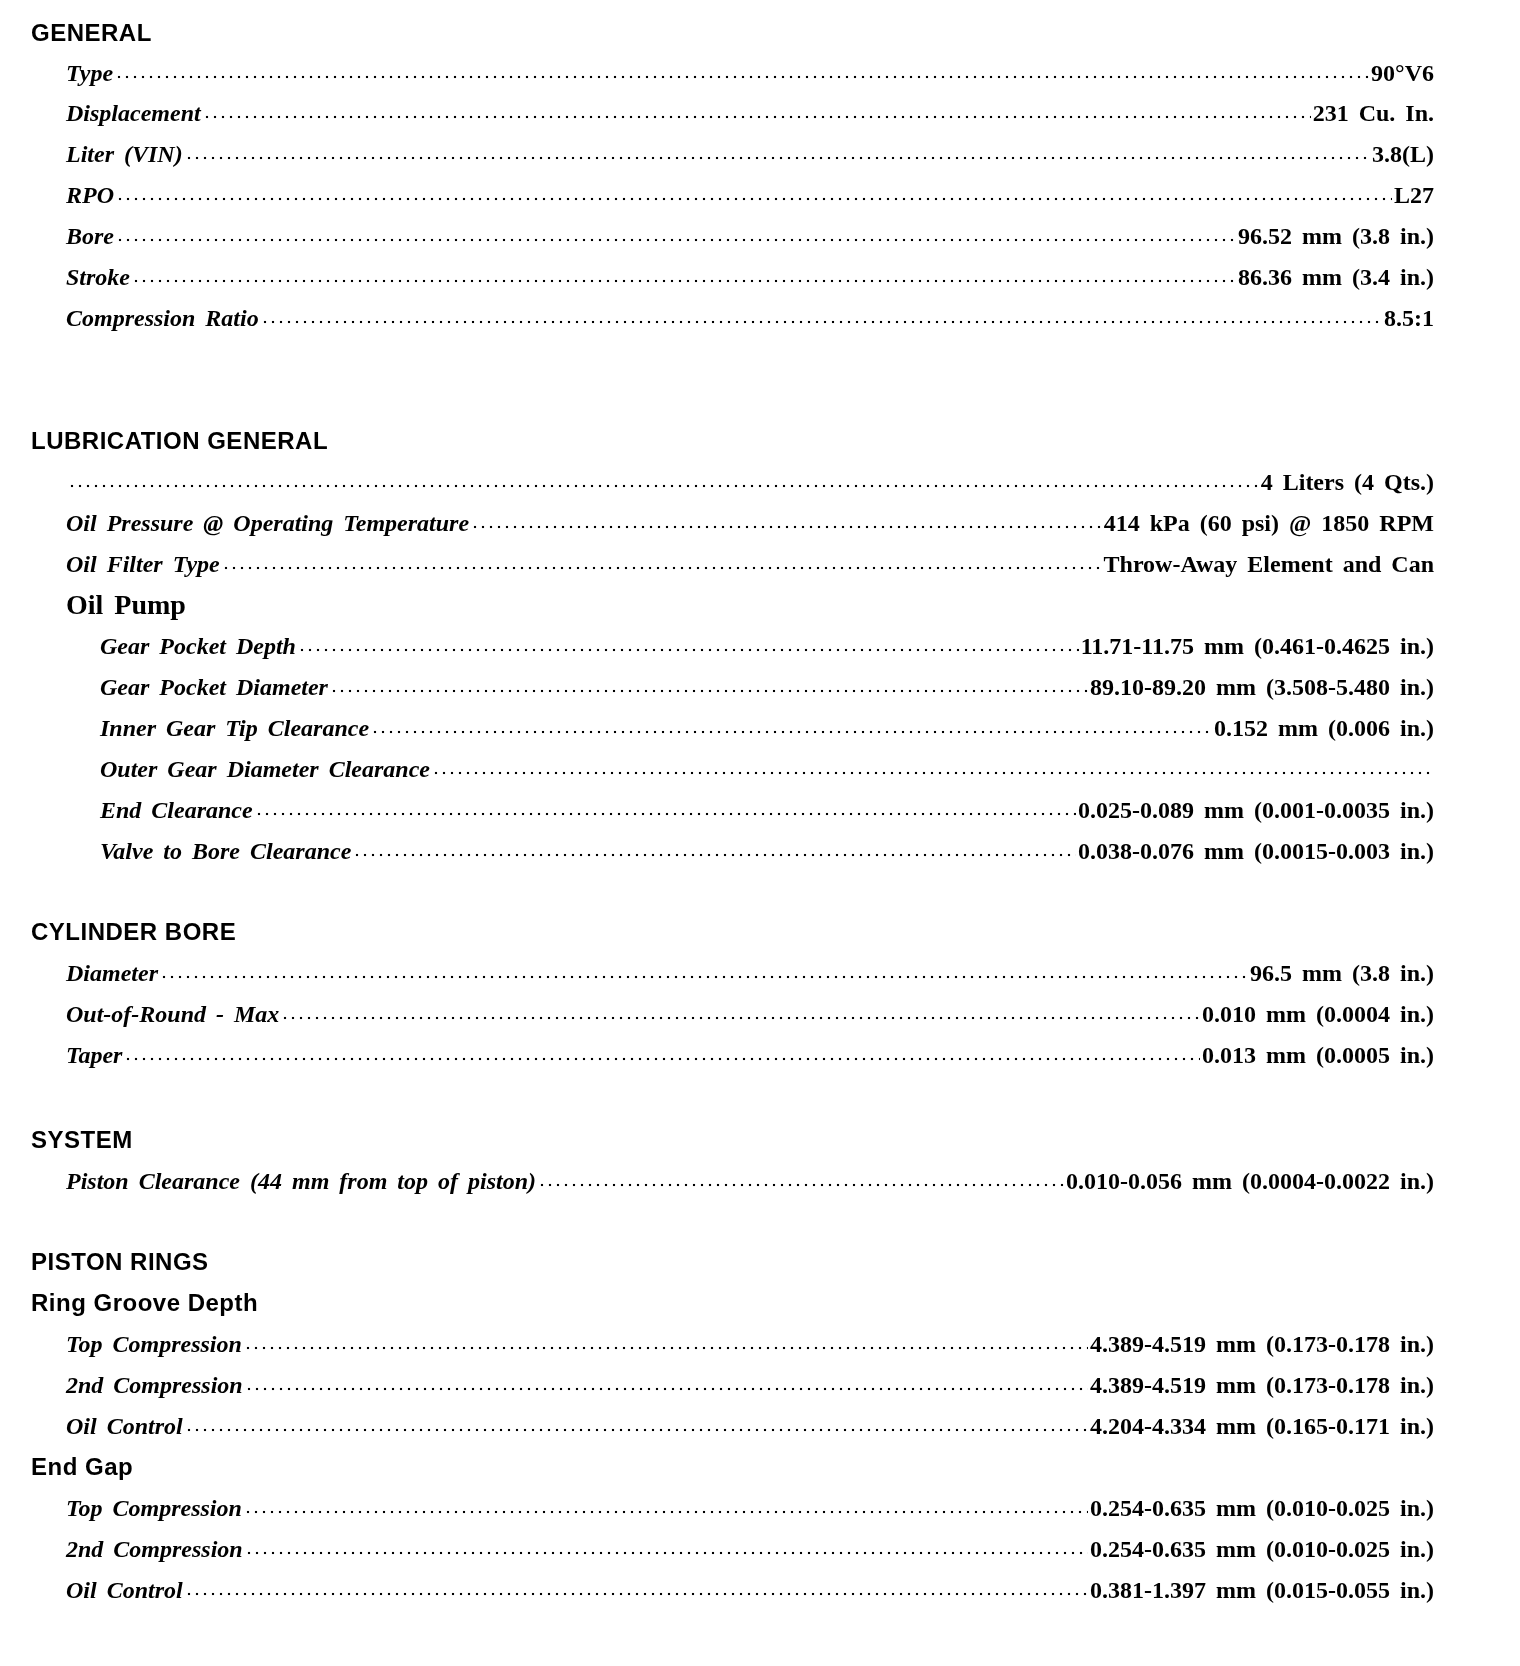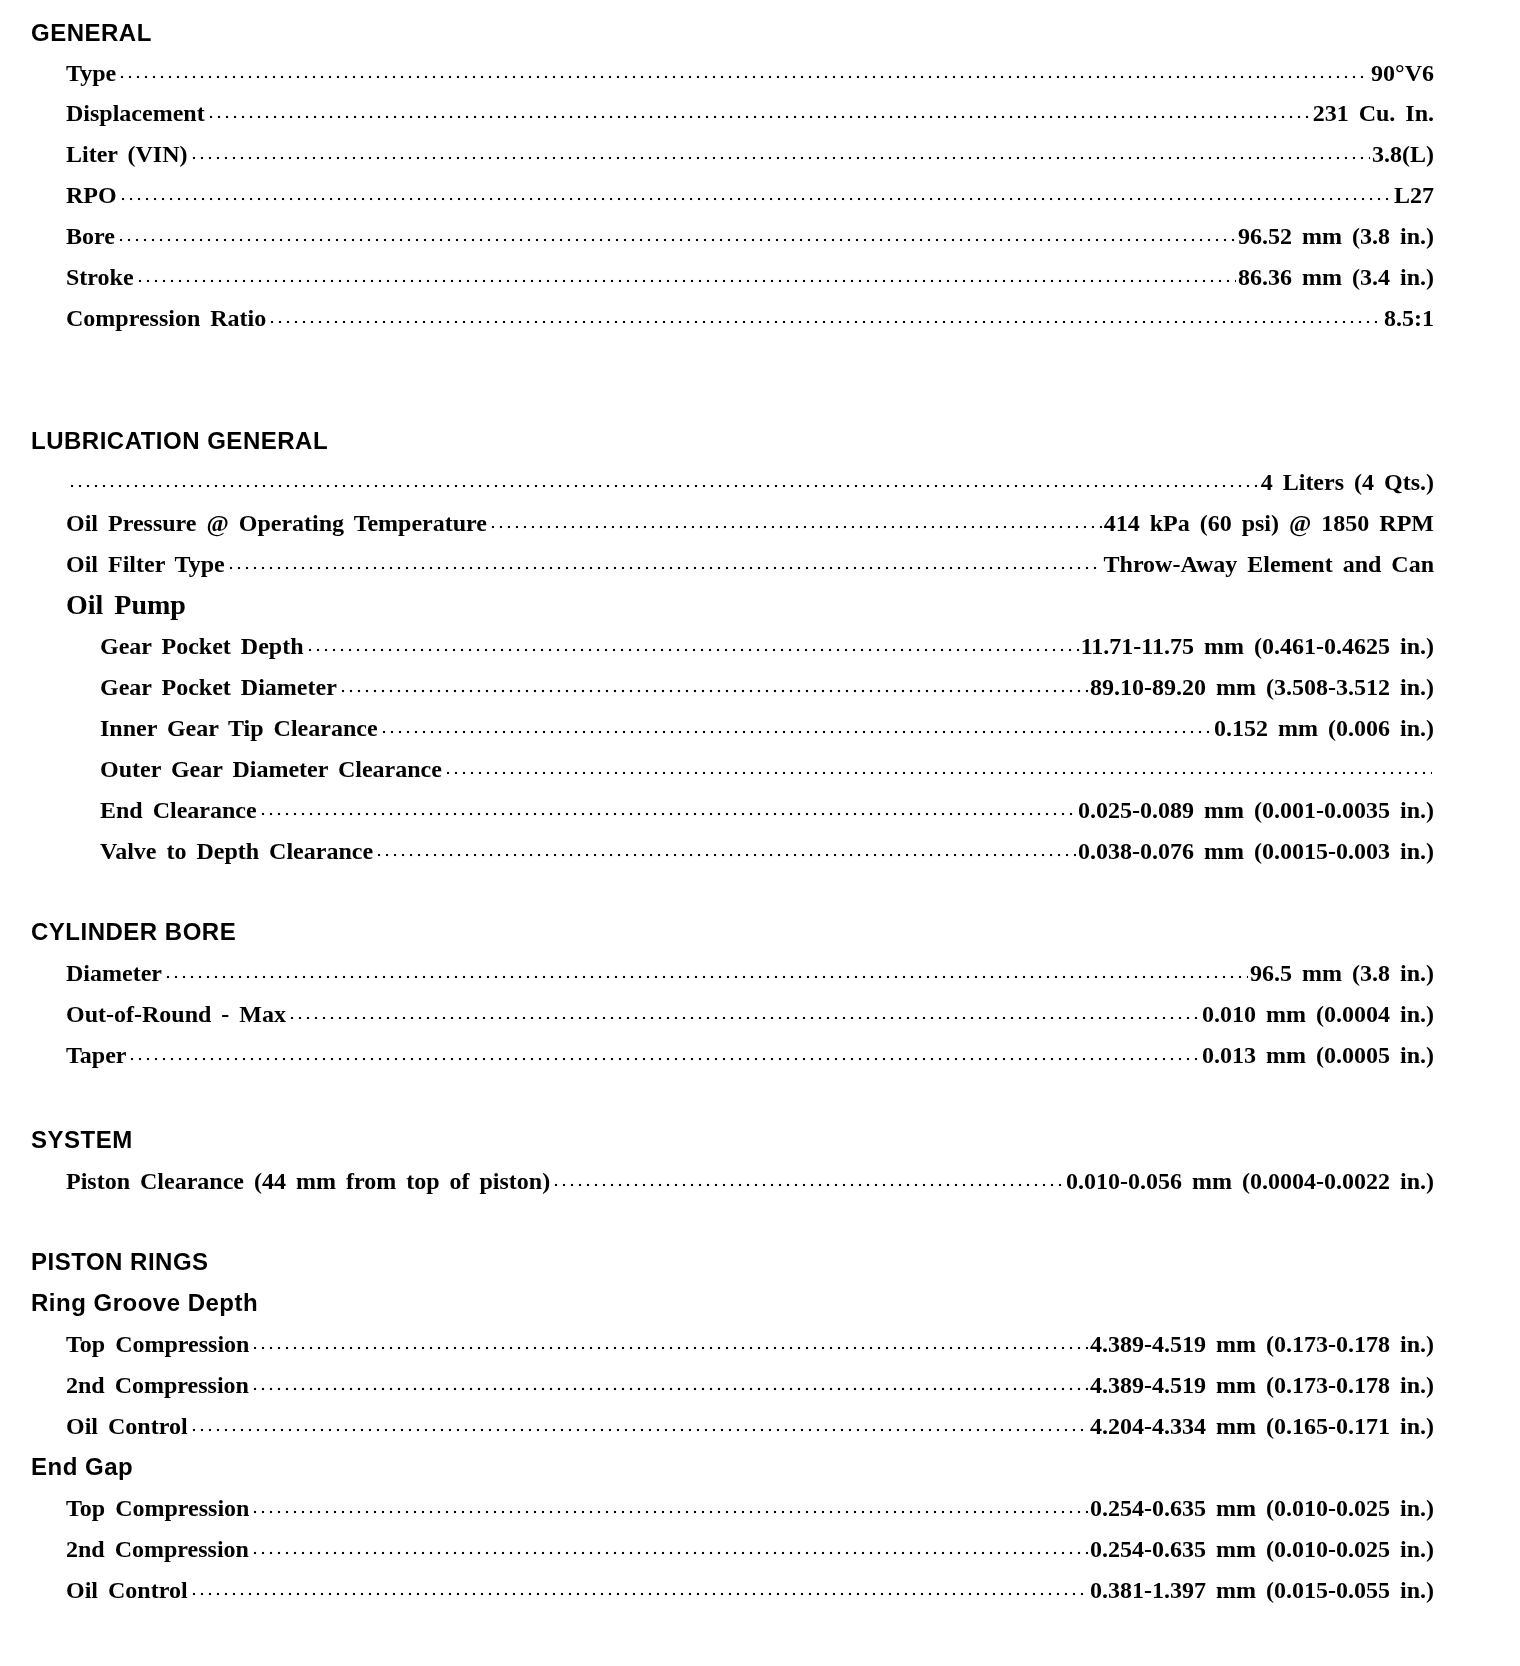"Type" .row .label { font-style: none -> italic }
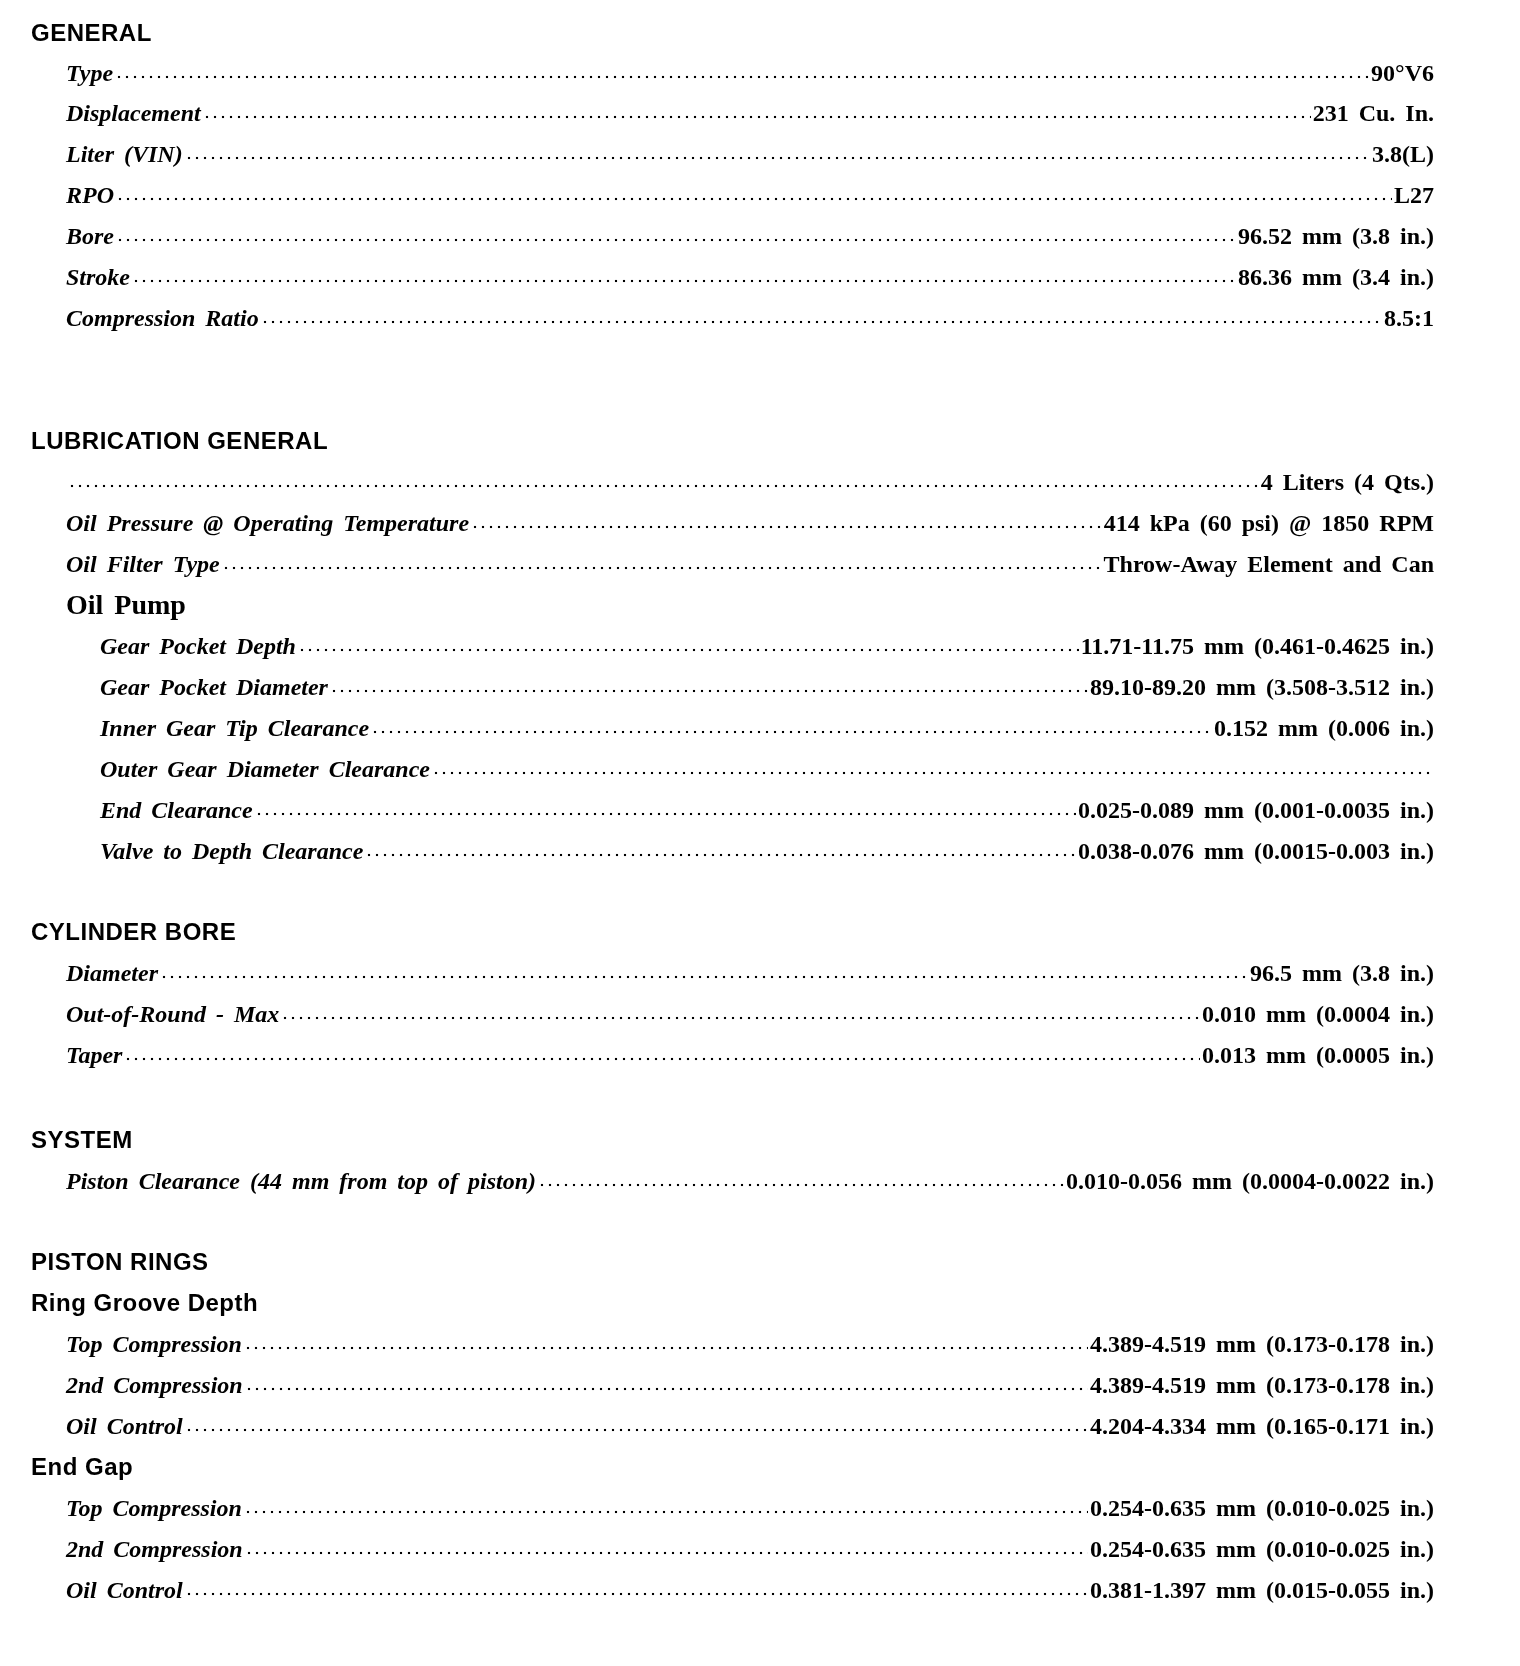"89.10-89.20 mm (3.508-3.512 in.)" span.value { text: 3.508-3.512 -> 3.508-5.480 }
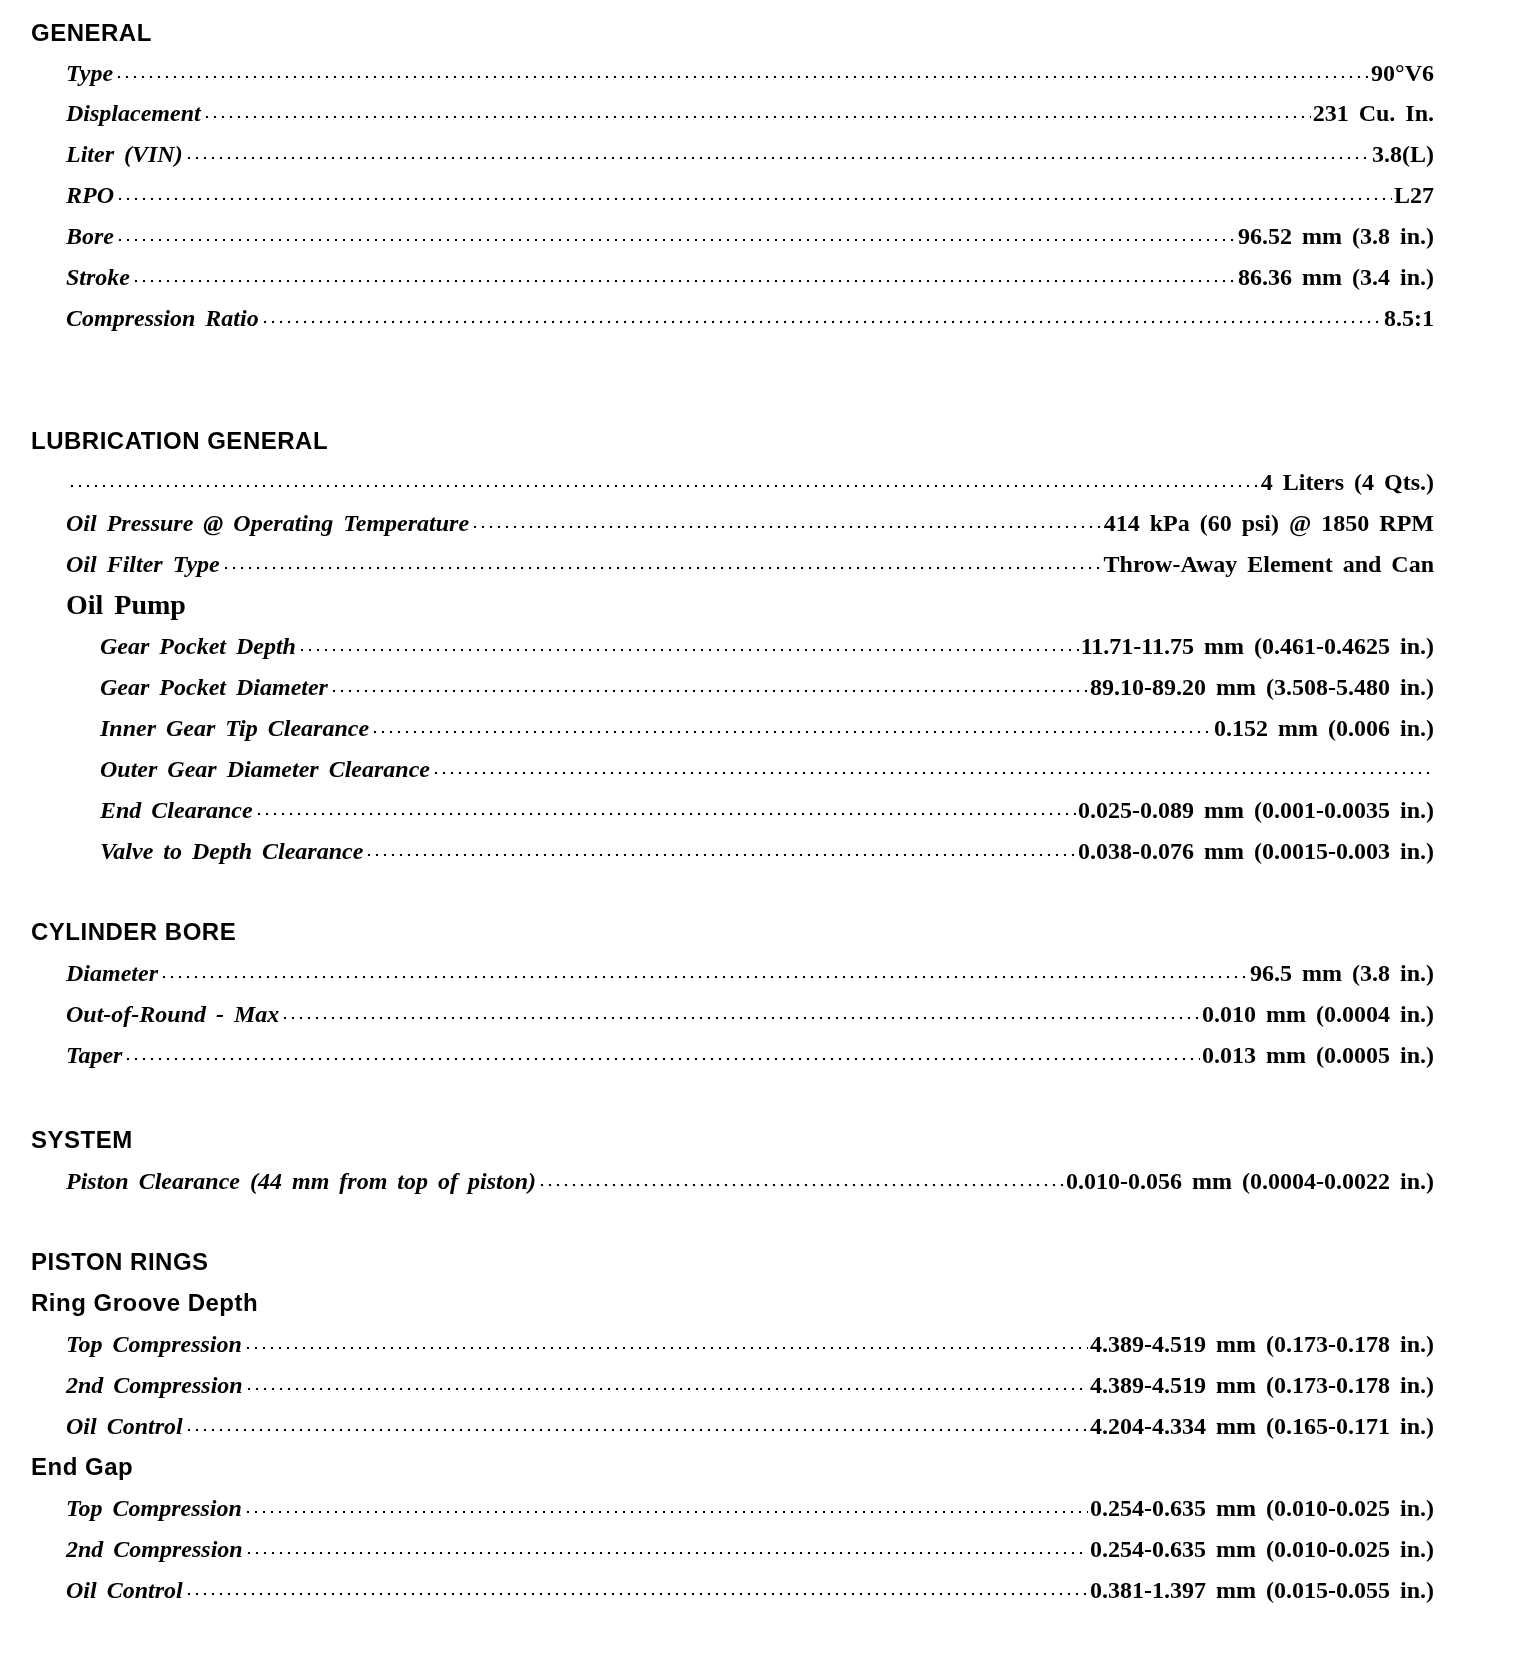"Valve to Depth Clearance" span.label { text: Depth -> Bore }
